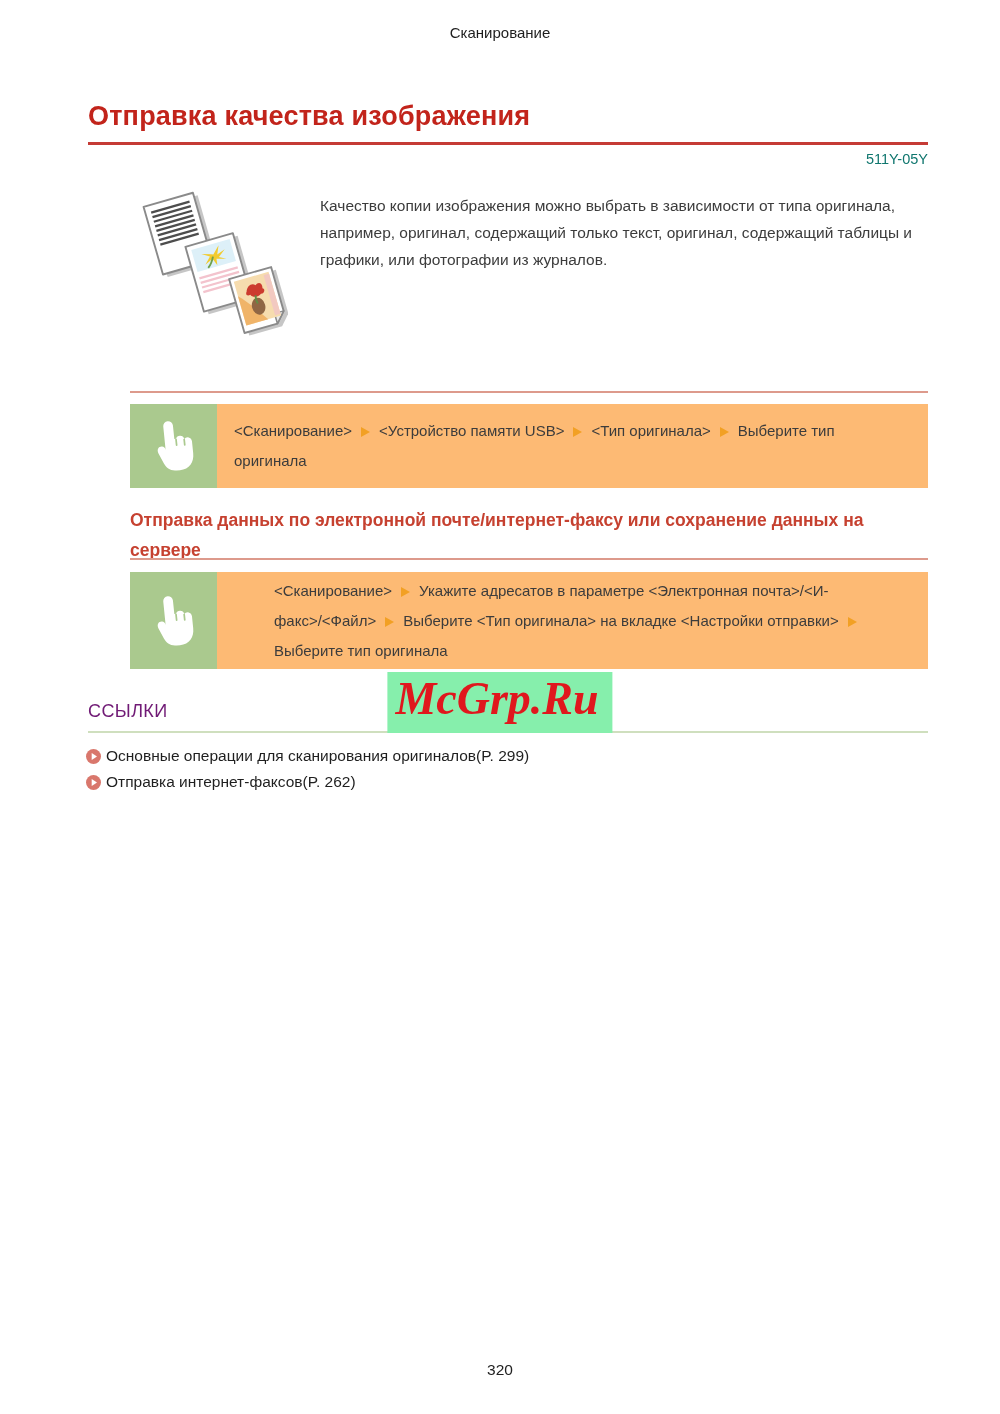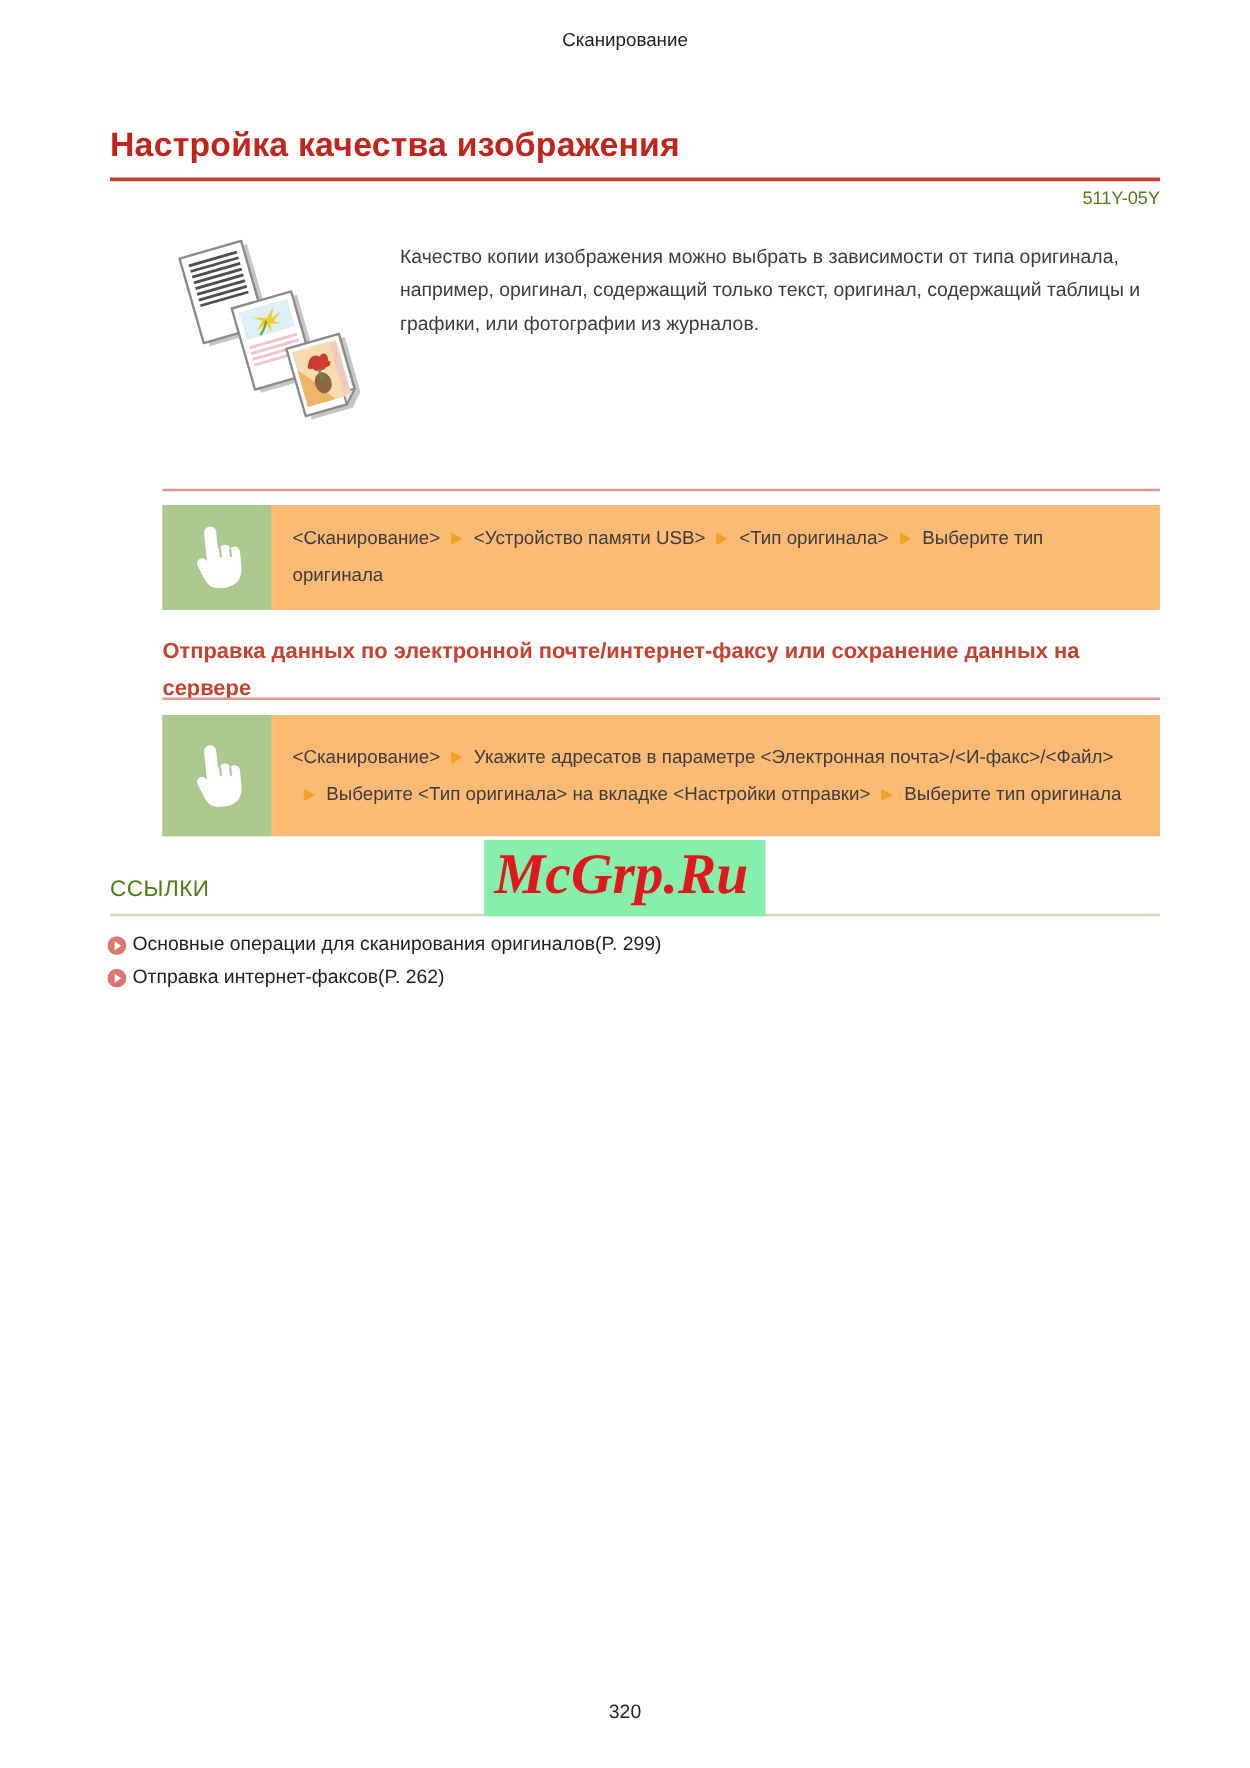"Настройка качества изображения" h1.page-title { text: Настройка -> Отправка }
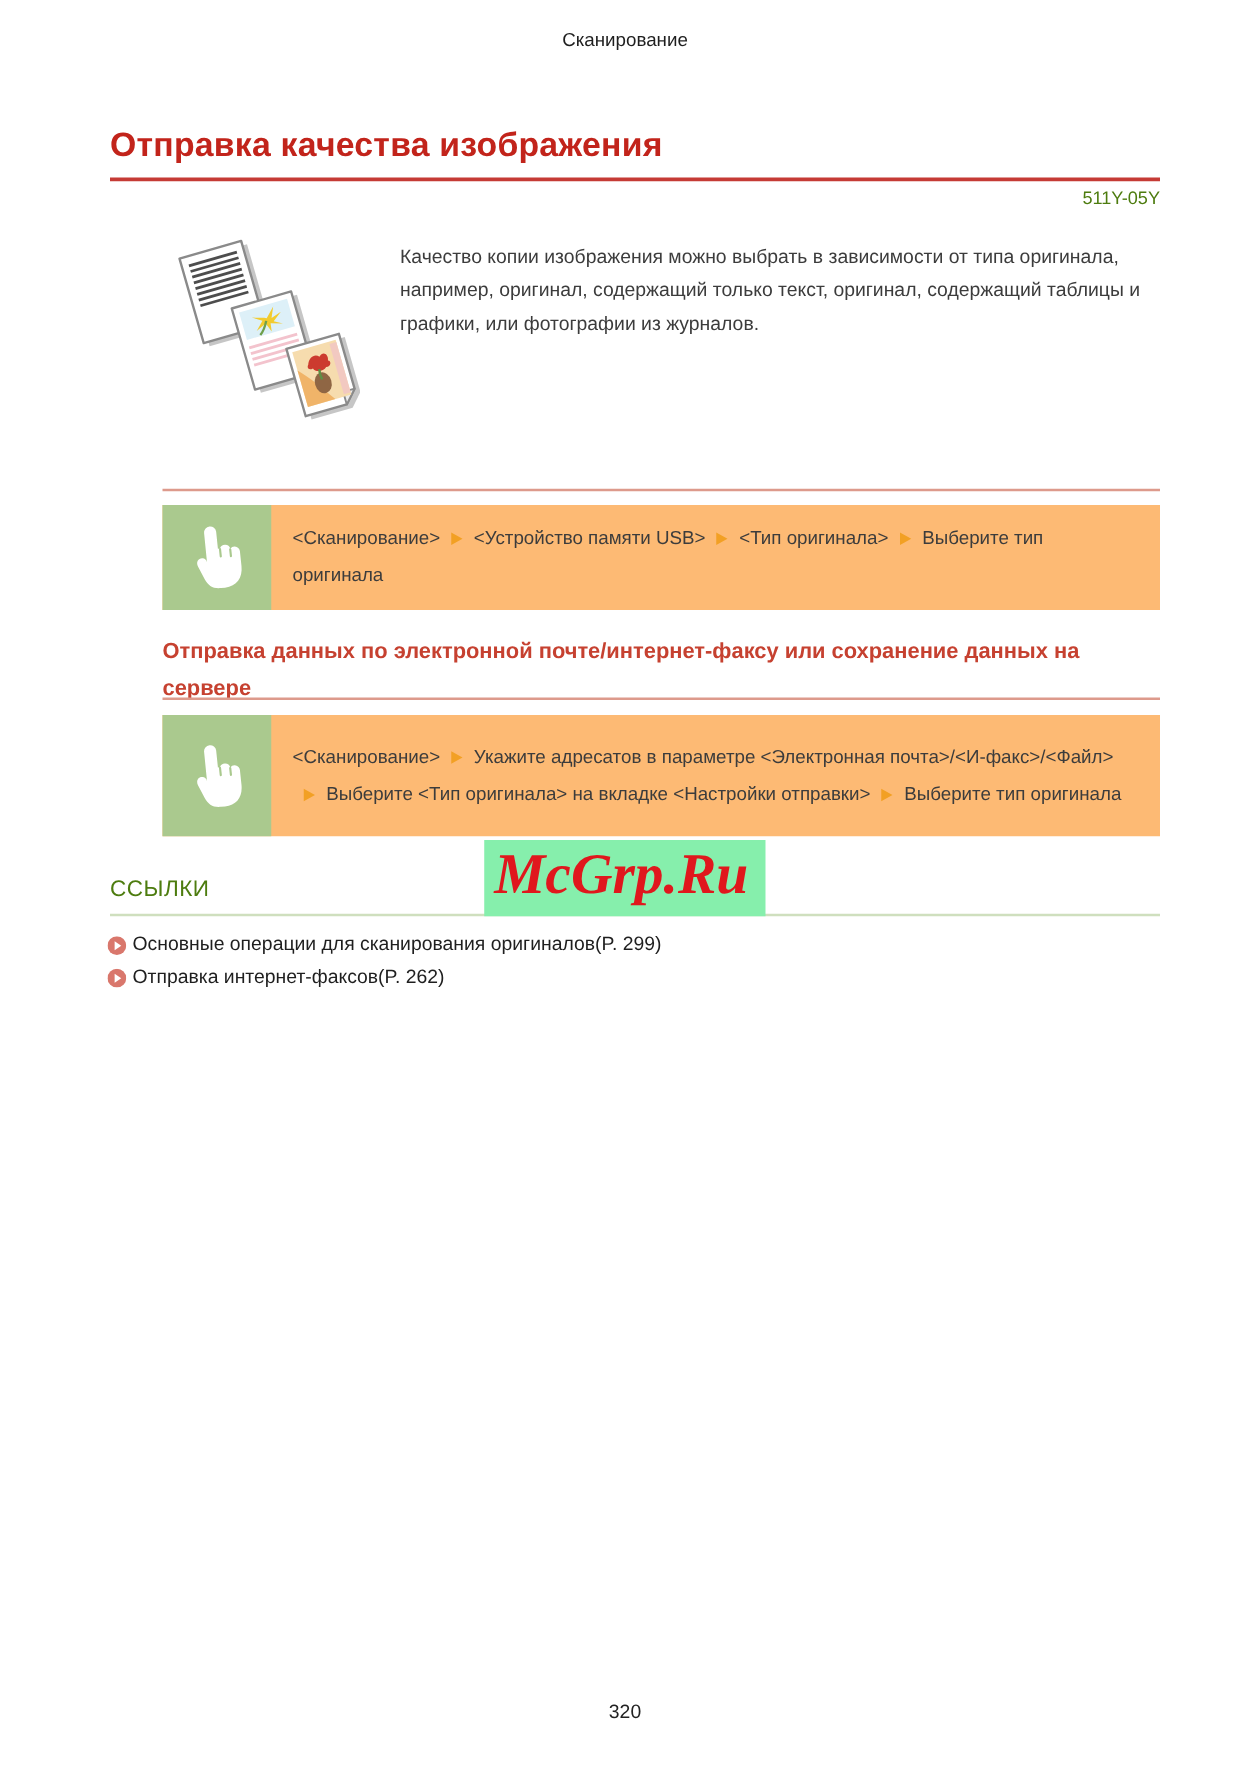"511Y-05Y" .doc-code { color: #4d7c0f -> #0f766e }
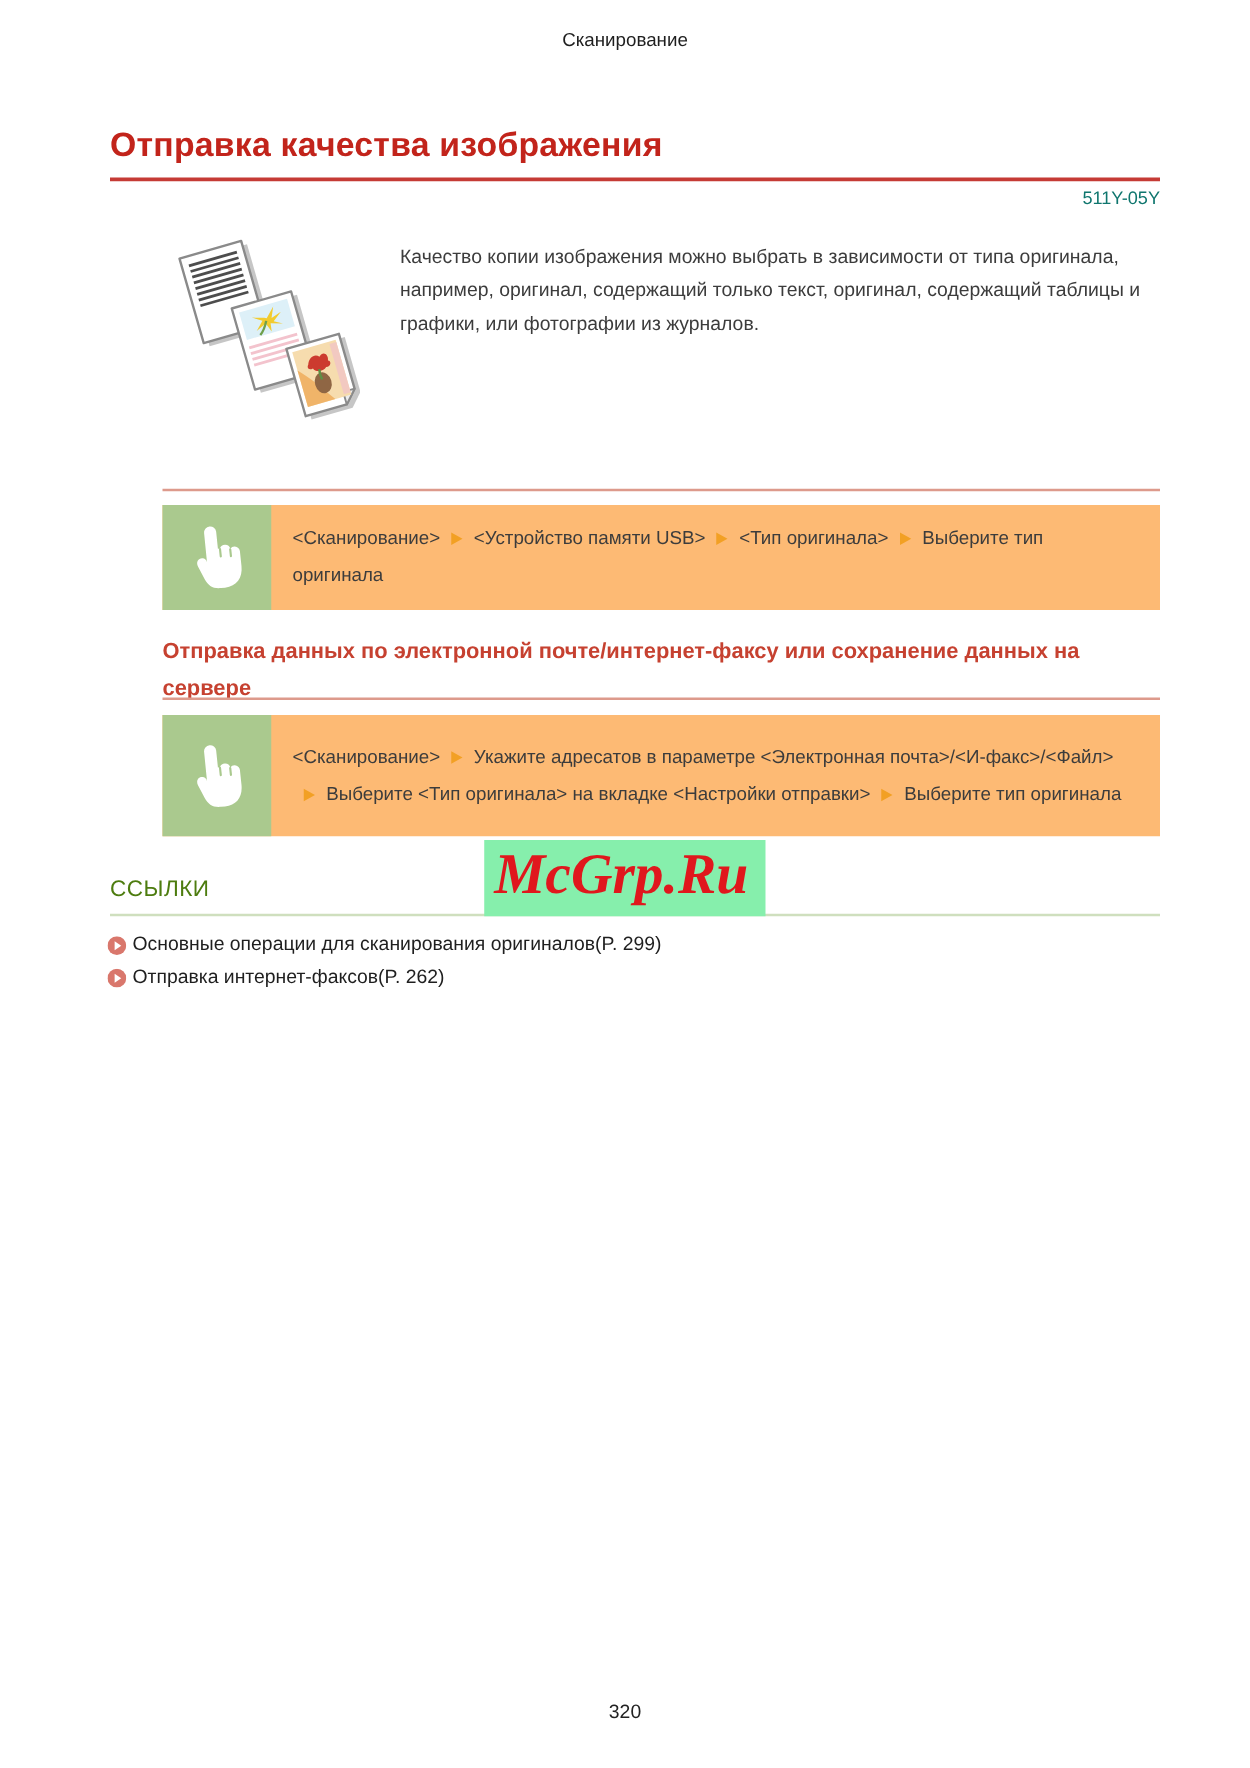"<Сканирование> Укажите адресатов в" .bar2 { gap: none -> 40px }
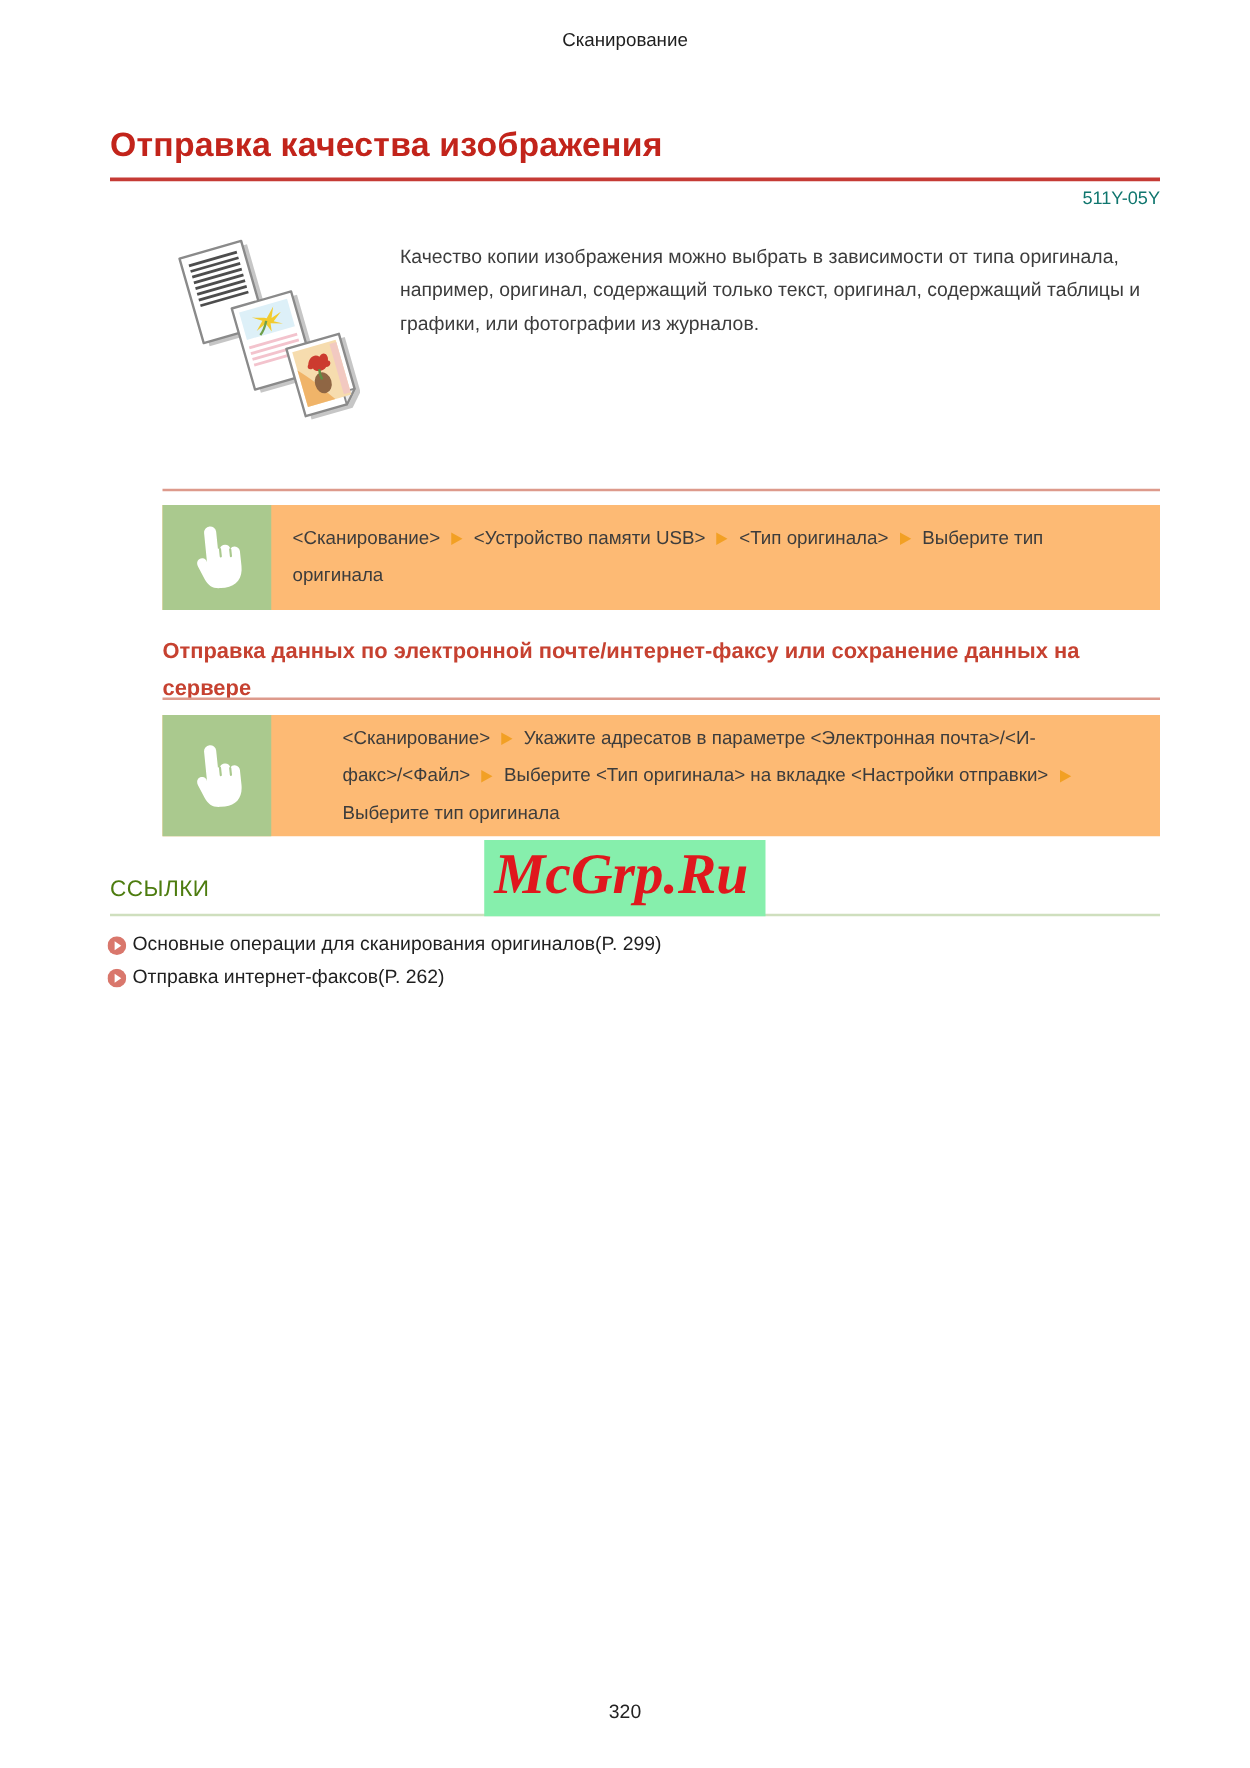"ССЫЛКИ" .links-heading { color: #4d7c0f -> #701a75 }
